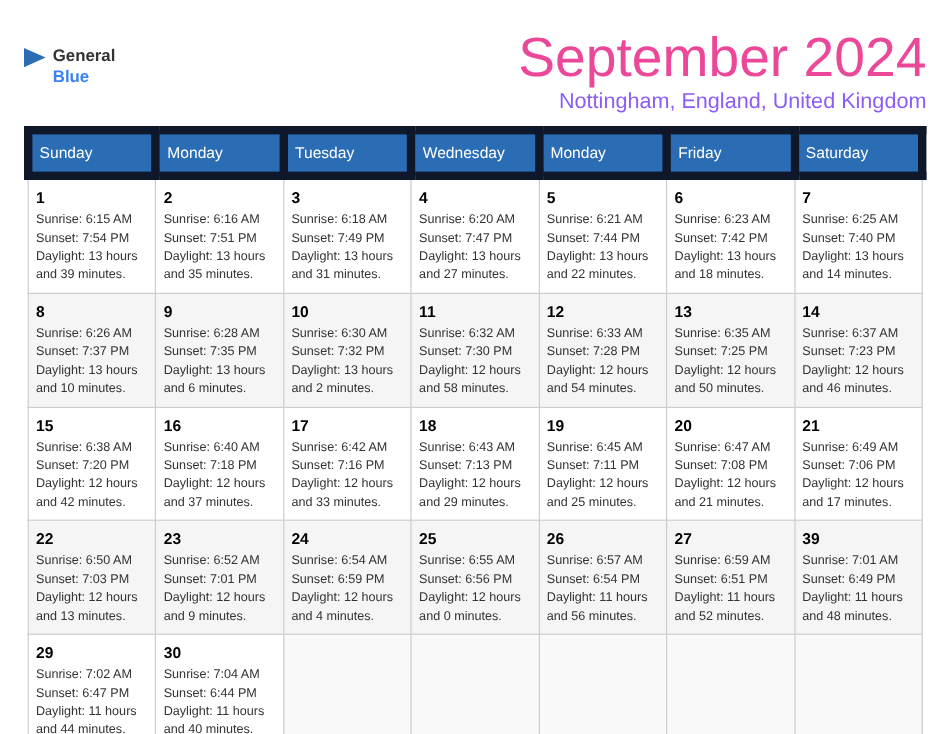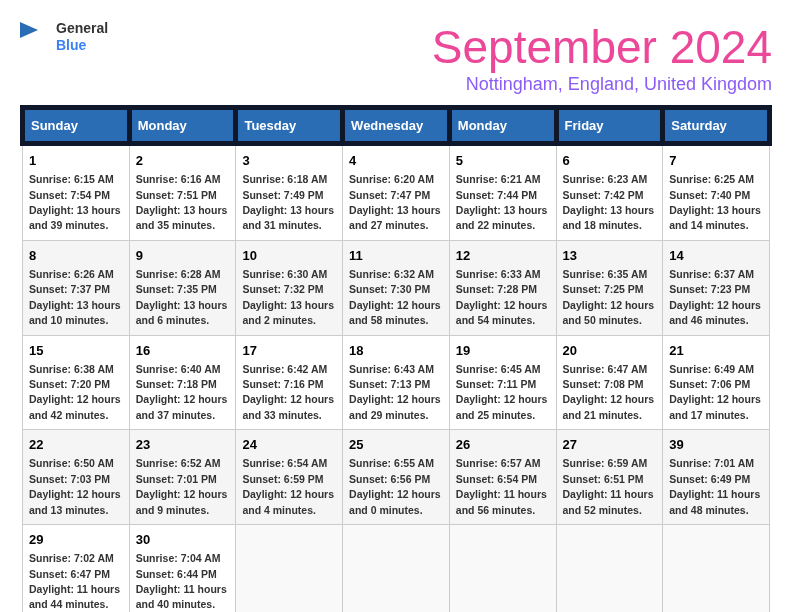"General" div { gap: 16px -> 4px; margin-top: none -> 18px }
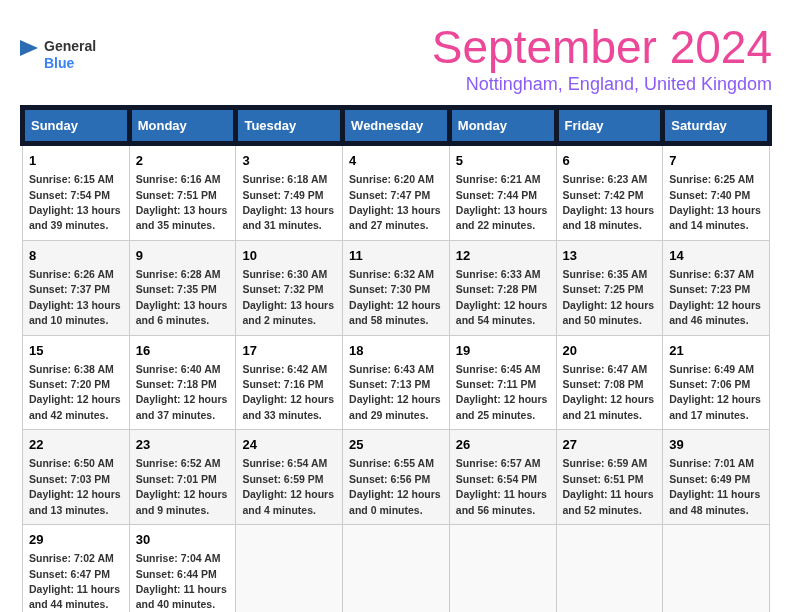"Sunday" thead tr th { border: 5px solid #0f172a -> 7px solid #0f172a; font-weight: bold -> normal }
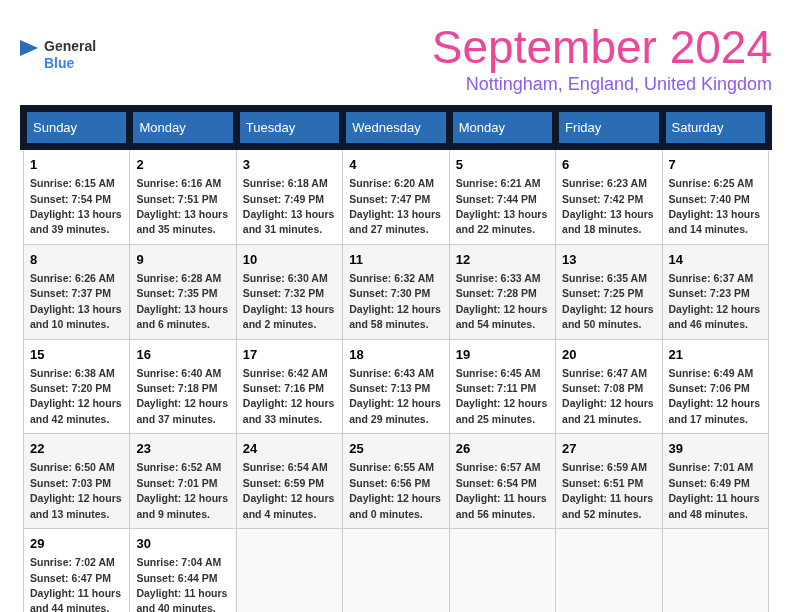"Sunrise: 6:15 AM" .day-info { font-weight: bold -> none }
